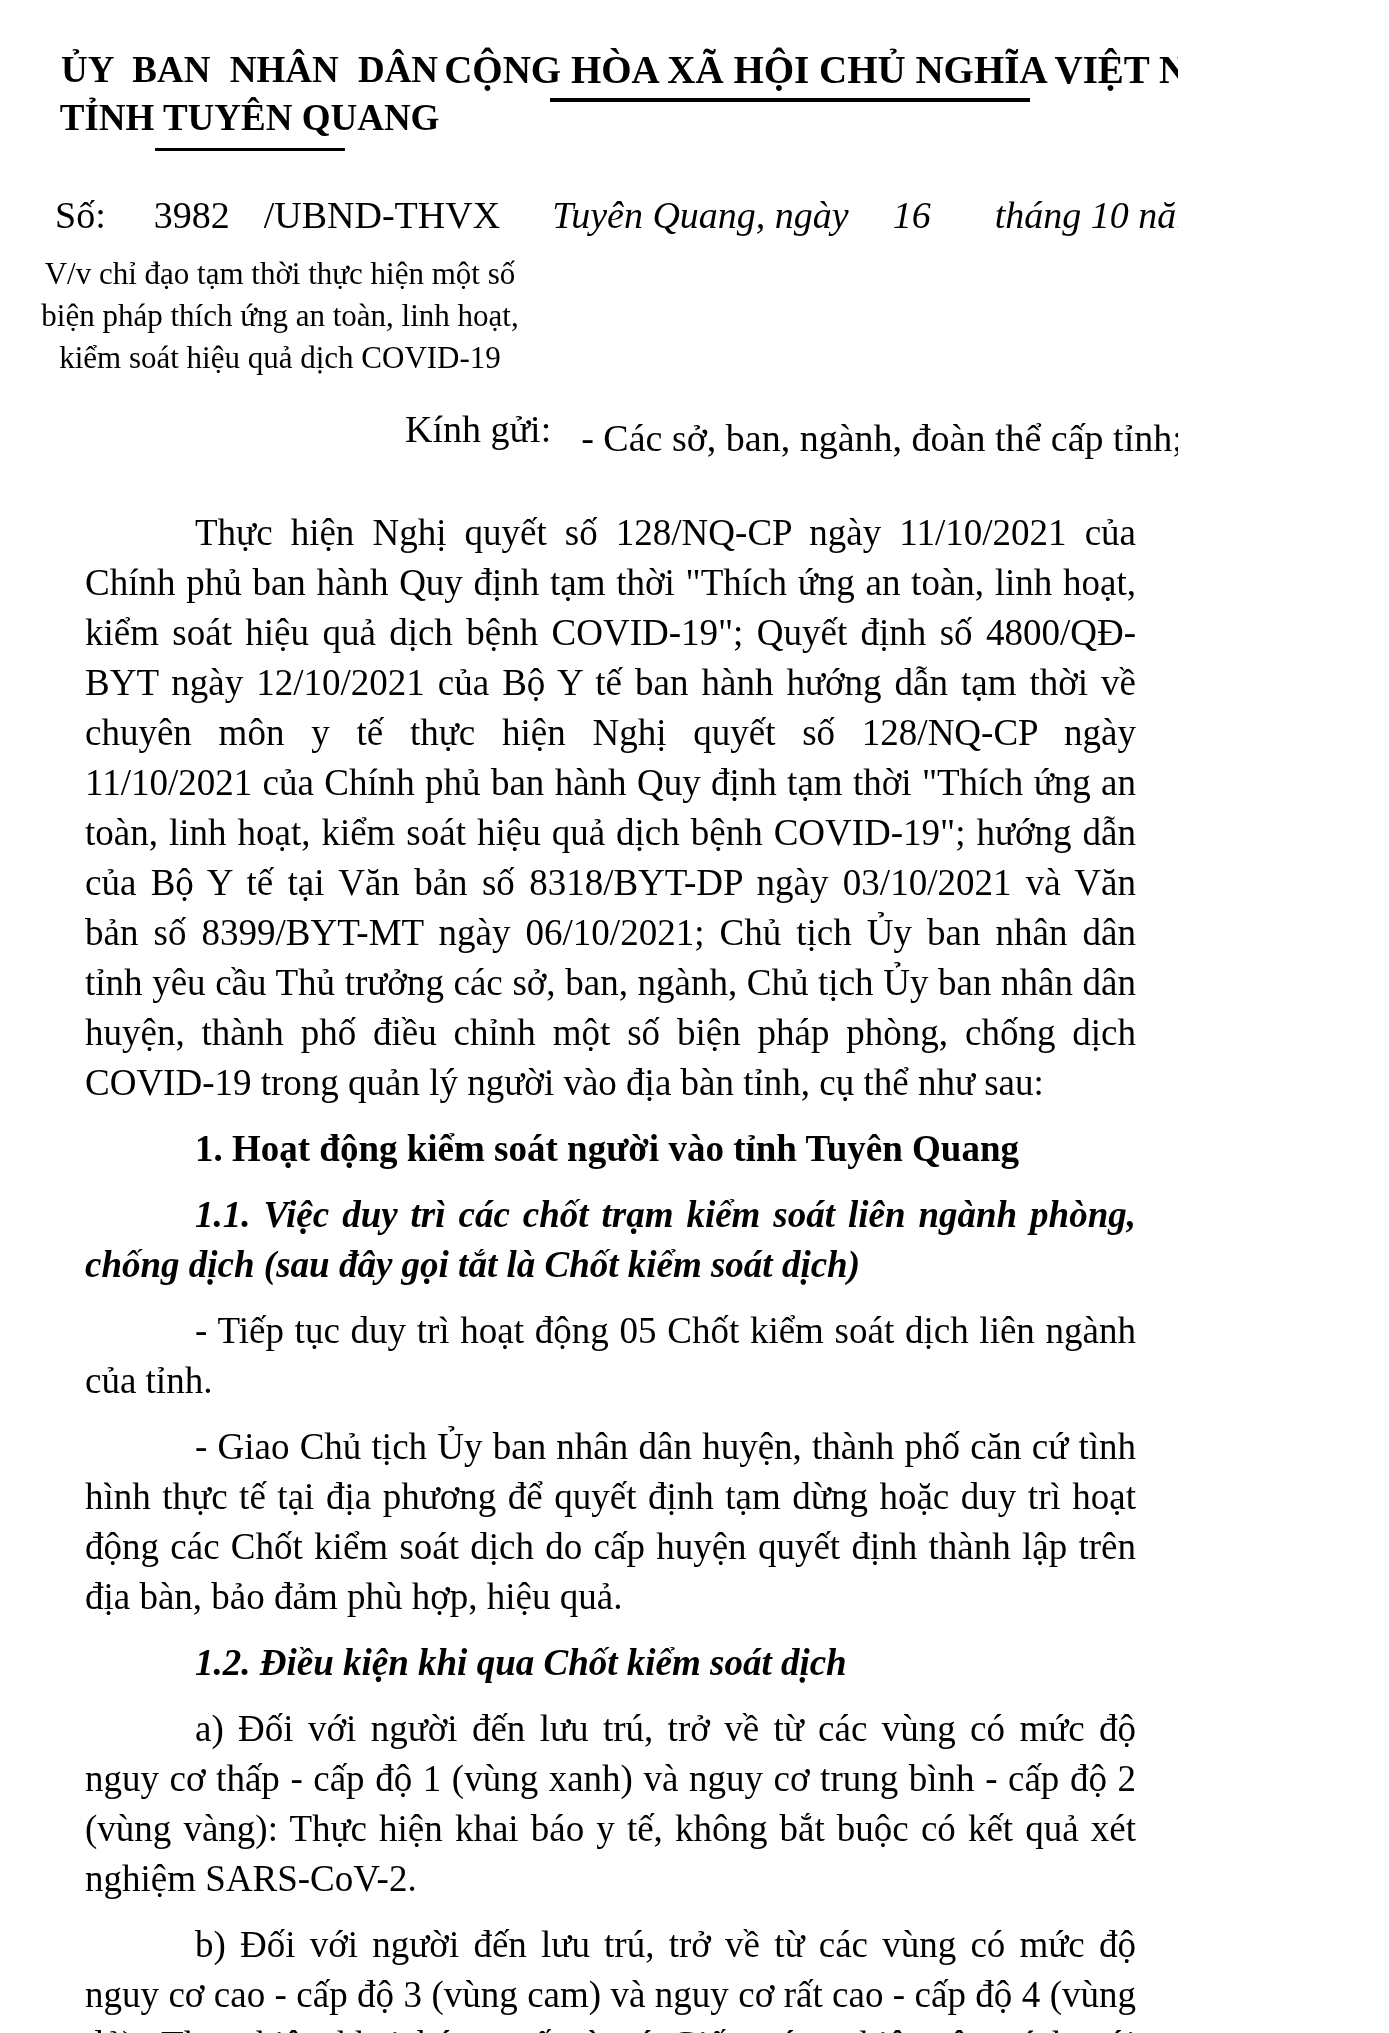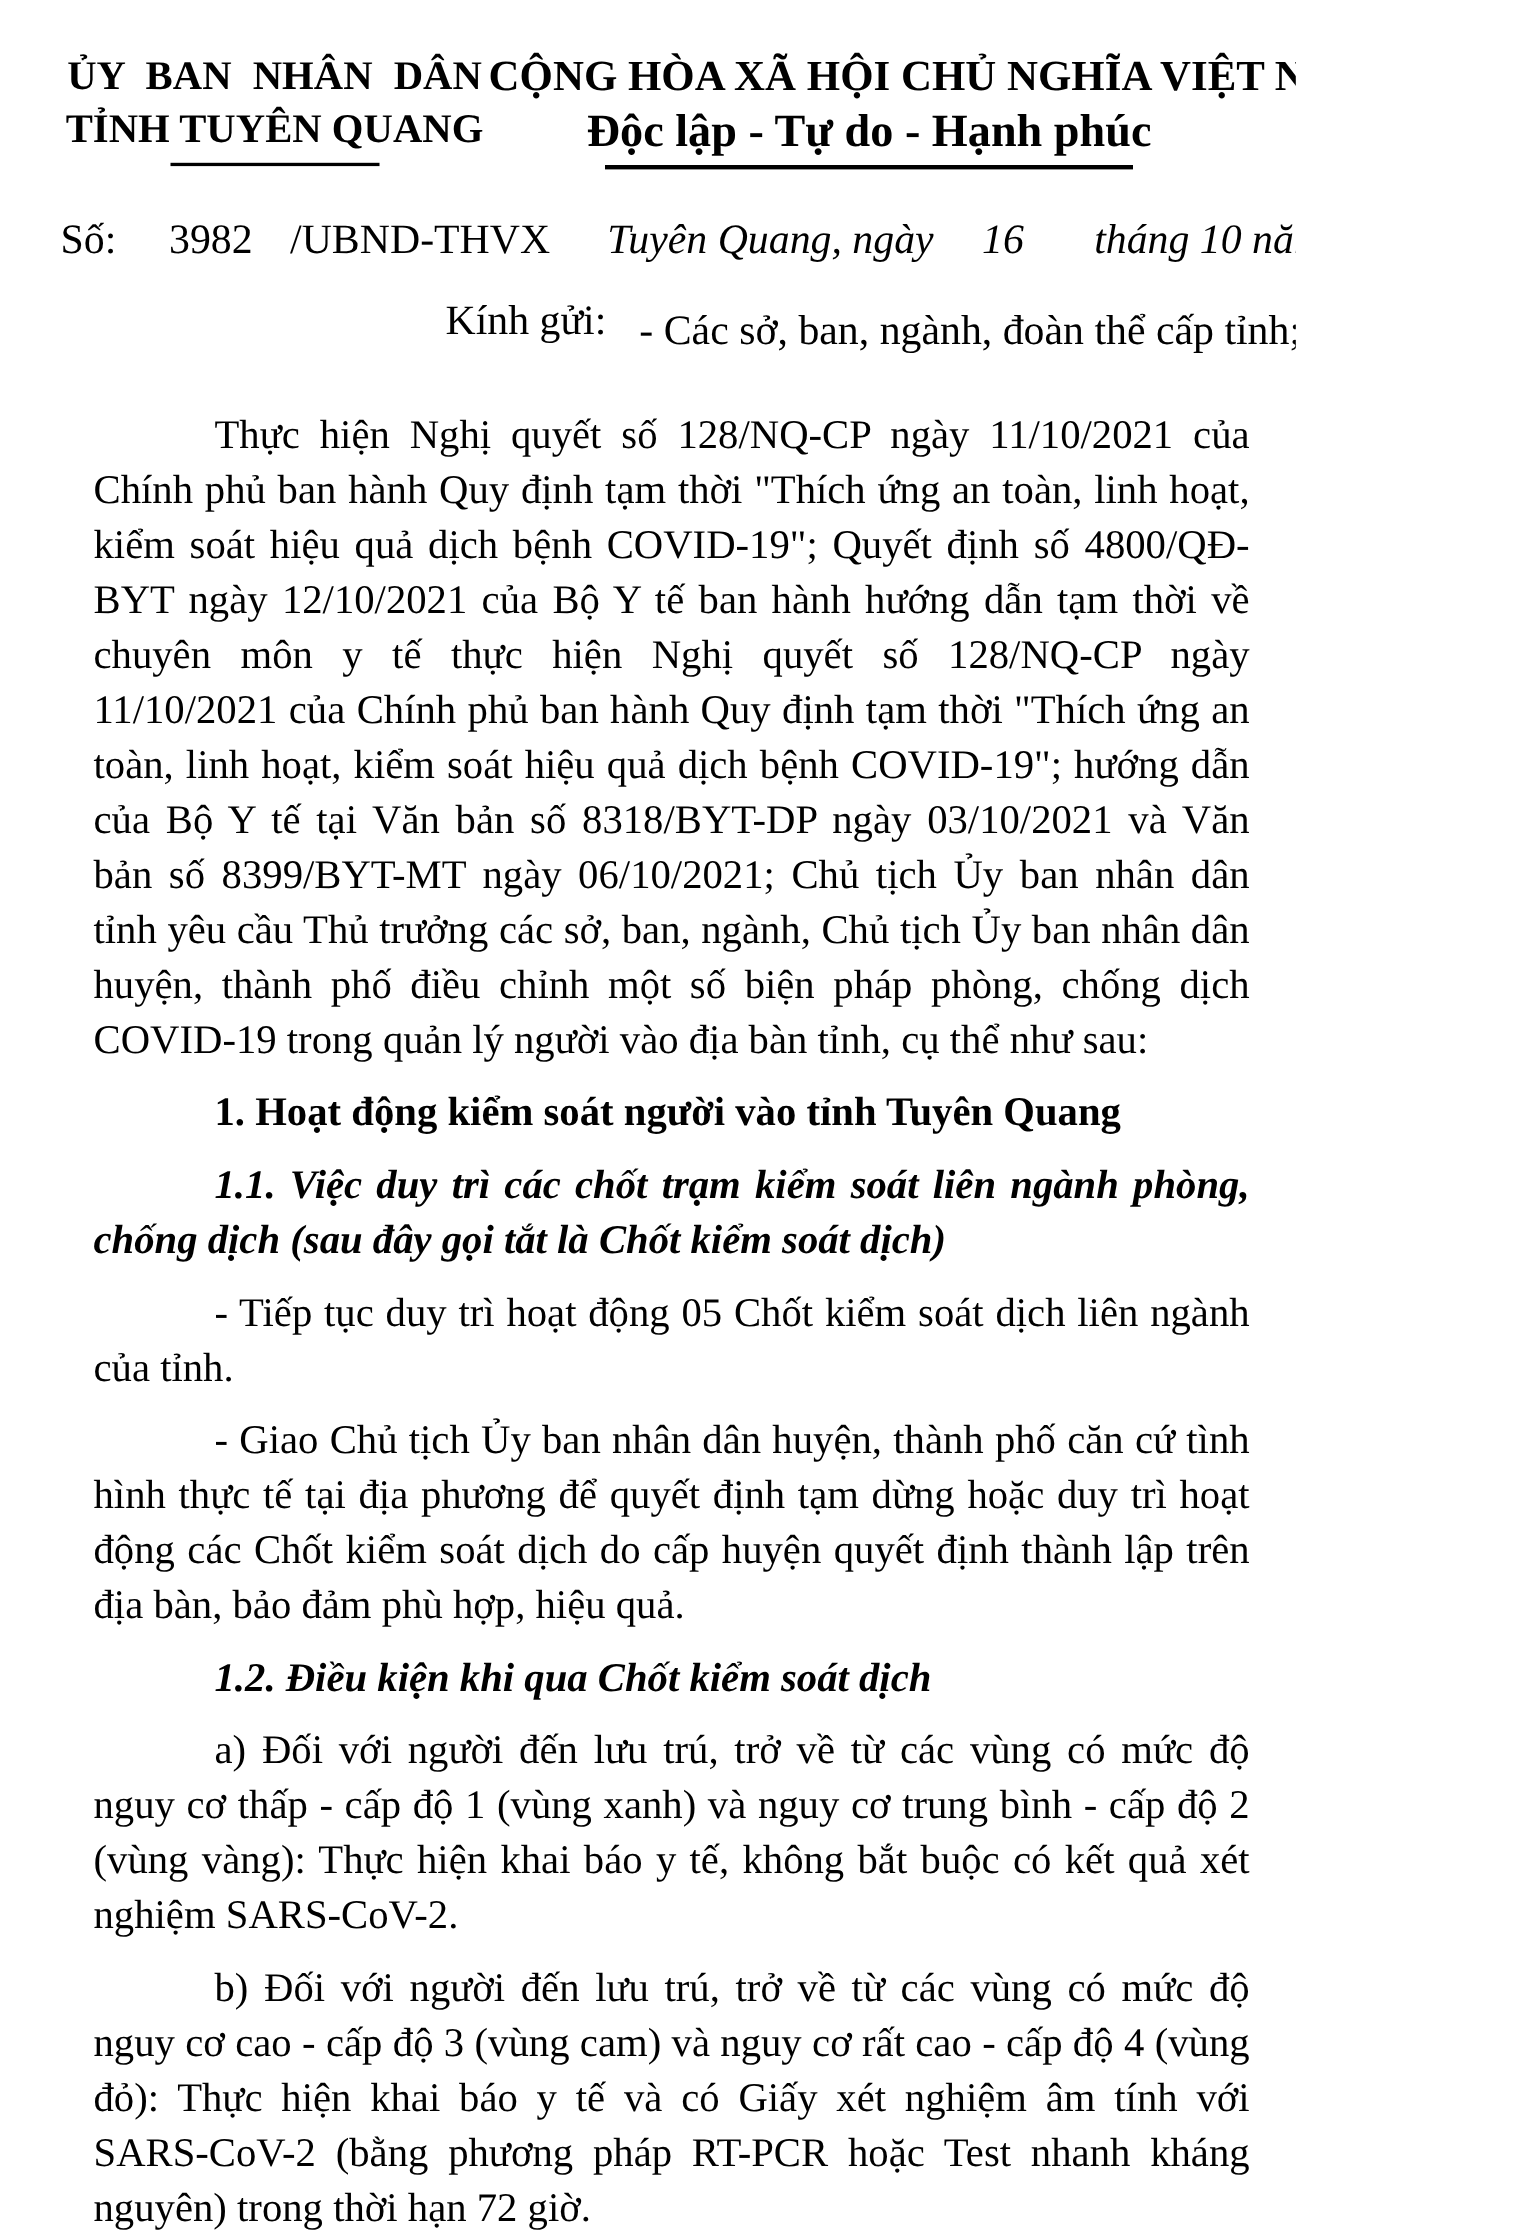"Độc lập - Tự do" div.motto-line { html: <div>Độc lập - Tự do - Hạnh phúc</div> -> none }
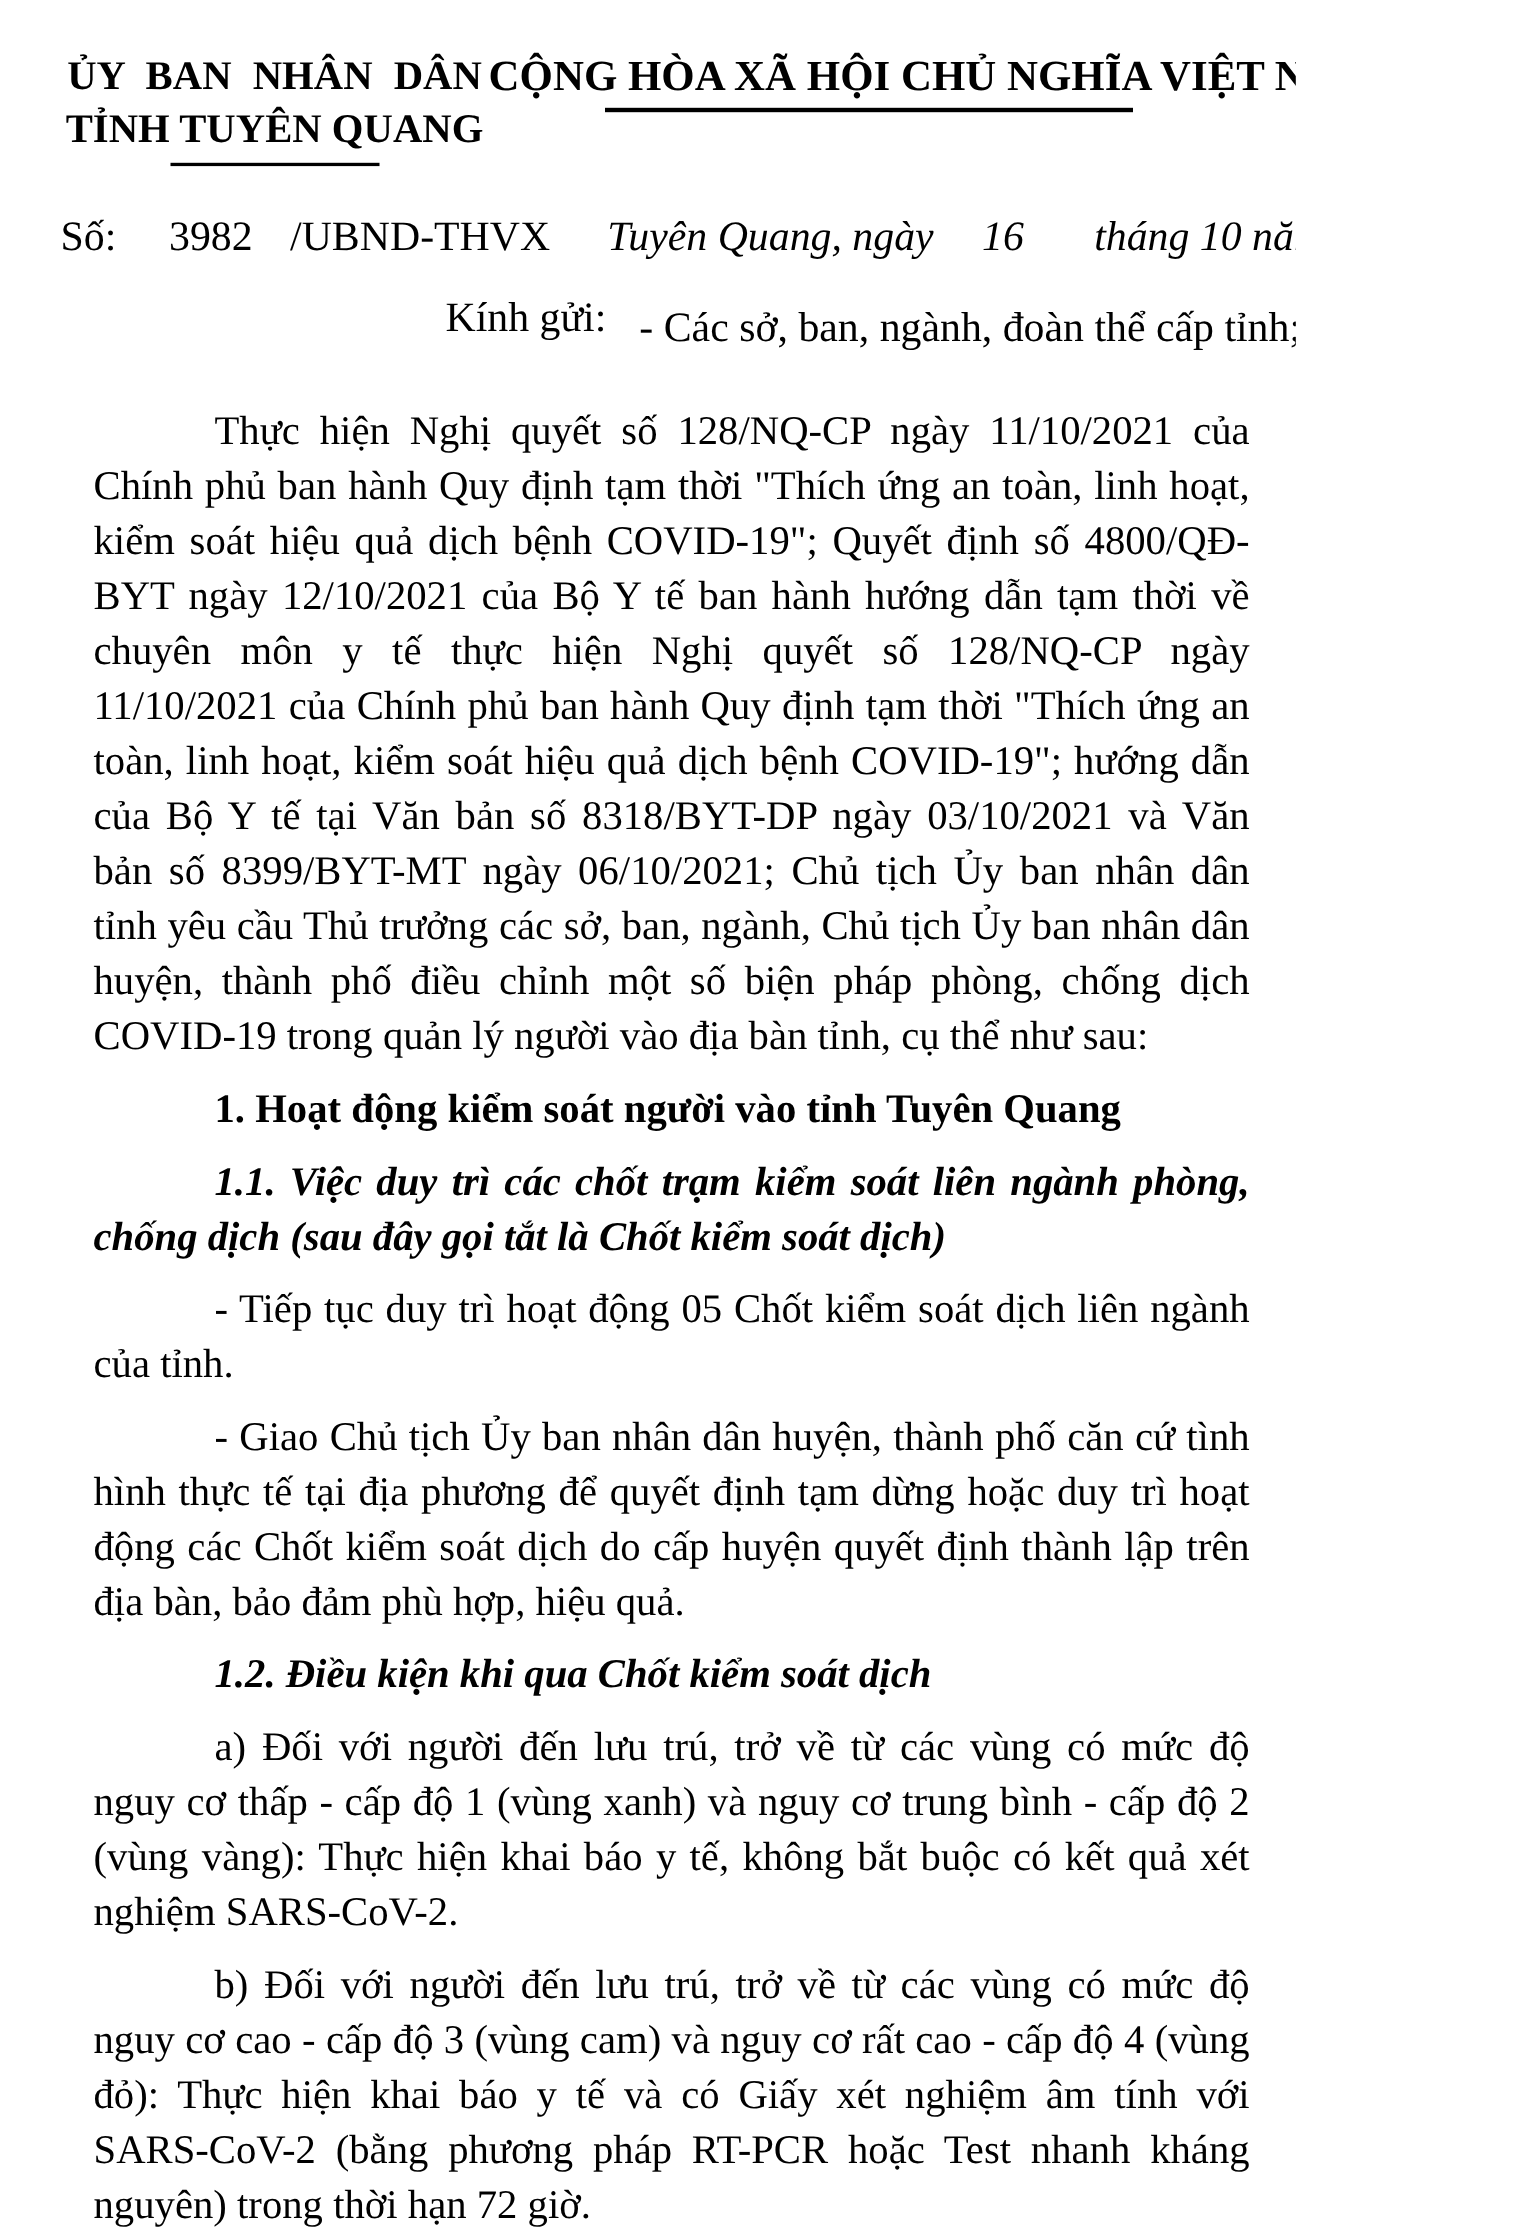"V/v chỉ đạo tạm thời" div.subject { html: none -> <div> <div>V/v chỉ đạo tạm thời thực hiện một số</div> <div>biện pháp thích ứng an toàn, linh hoạt,</div> <div>kiểm soát hiệu quả dịch COVID-19</div> </div> }
